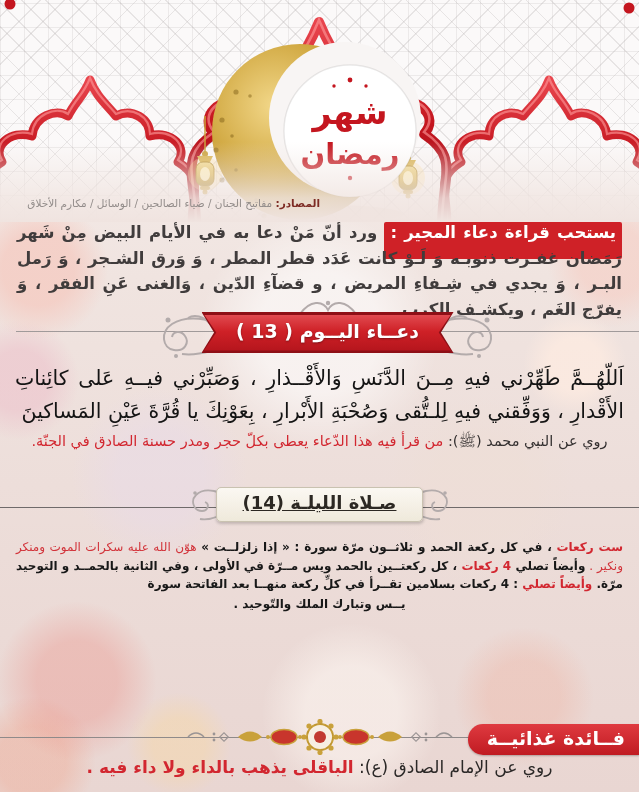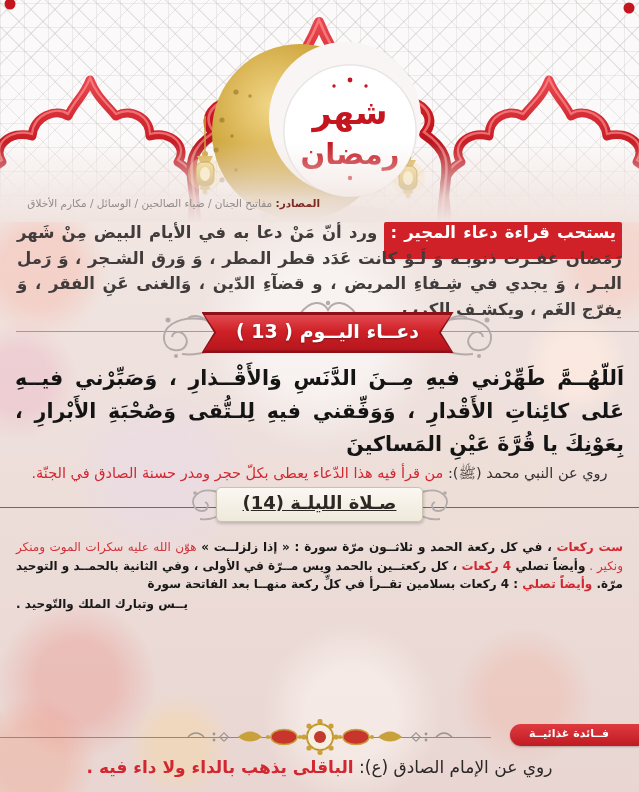"اَللّهُــمَّ طَهِّرْني فيهِ مِــنَ" .dua { font-weight: bold -> normal }
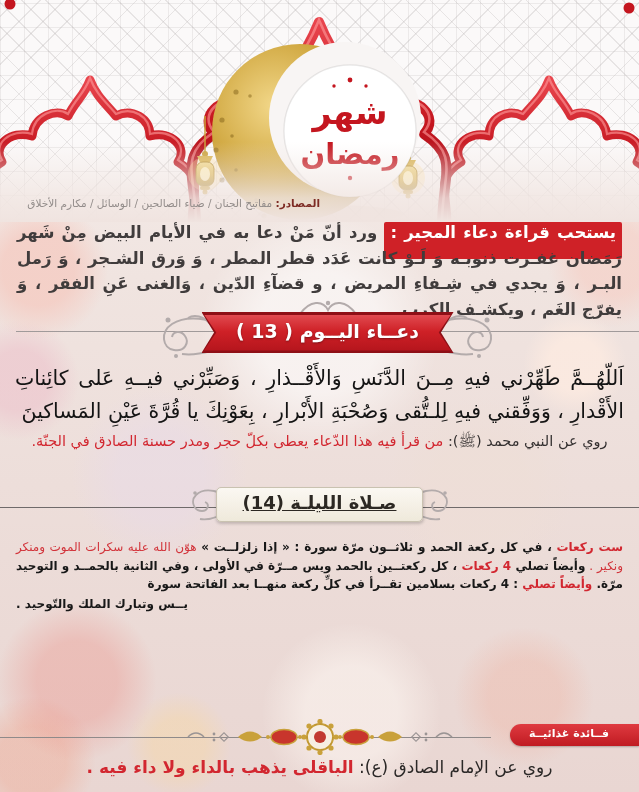"يــس وتبارك الملك والتّوحيد ." .night-center { text-align: left -> center }
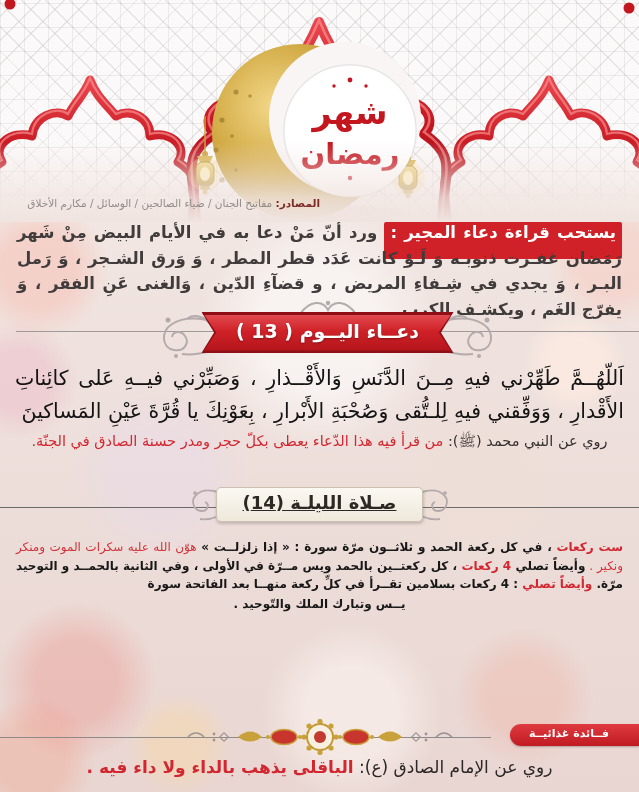"فــائدة غذائيــة" .b-badge { font-size: 11px -> 19px; padding: 3px 30px 6px 19px -> 3px 14px 6px 19px }
